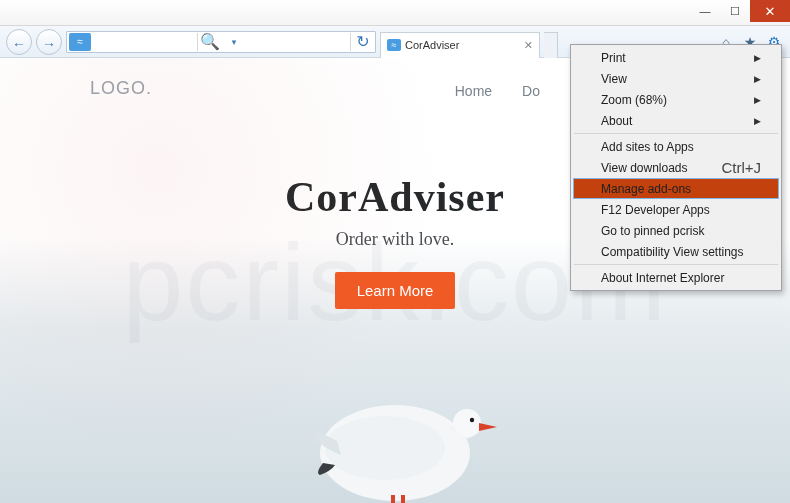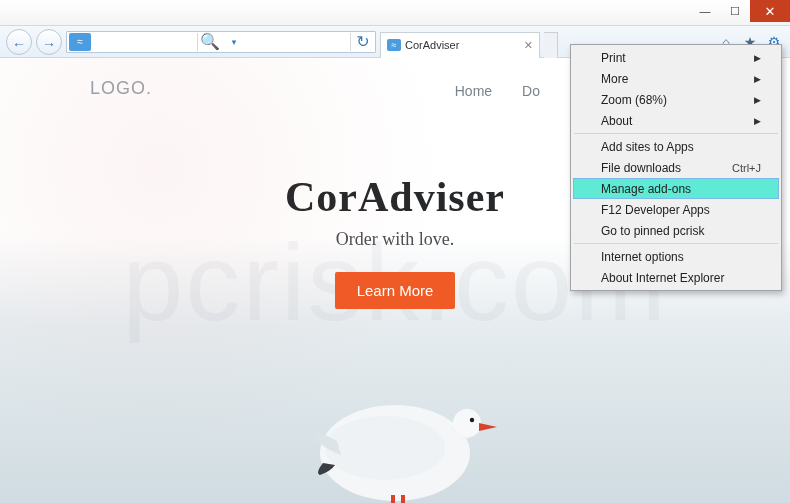"More" span { text: More -> View }
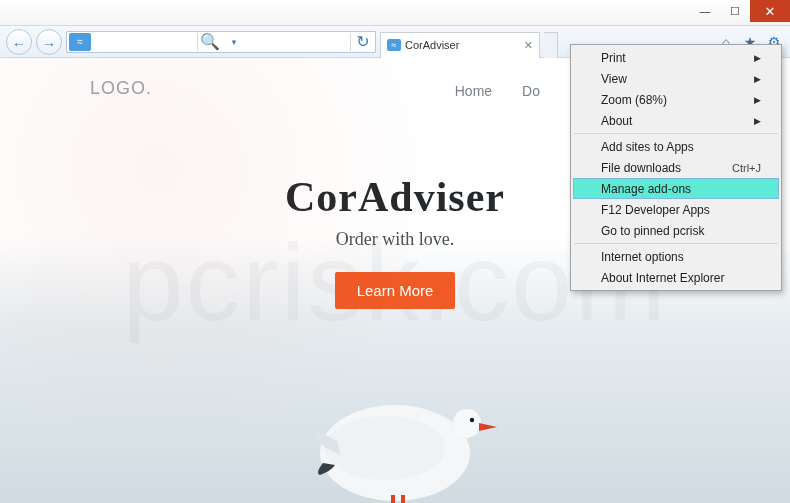"File downloads" span { text: File -> View }
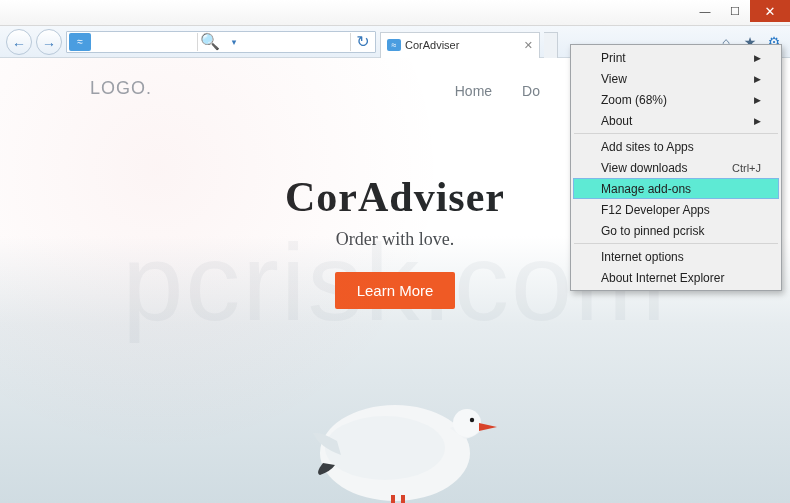"Ctrl+J" .menu .item .kbd { font-size: 11px -> 15px }
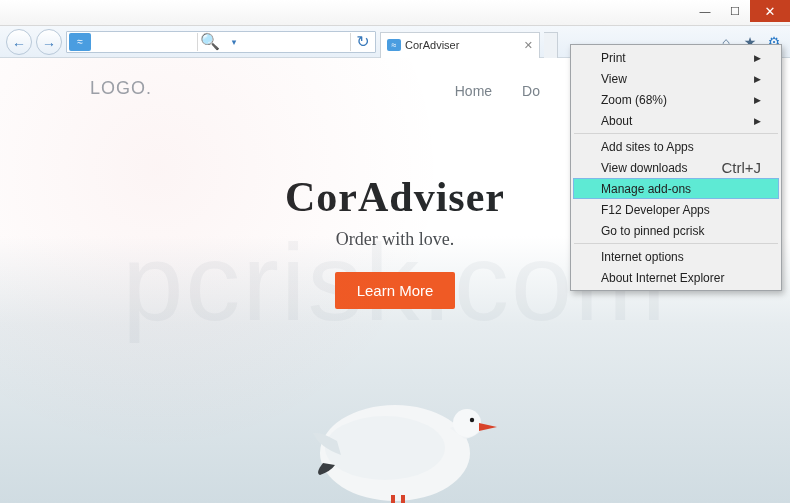"Manage add-ons" .menu .item.hover { background: #5eead4 -> #c2410c }
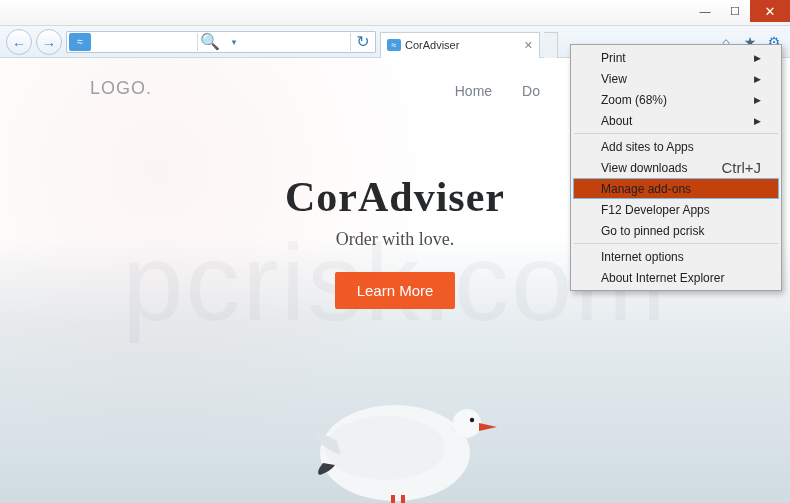"Compatibility View settings" div.item { html: none -> <div> <span>Compatibility View settings</span> </div> }
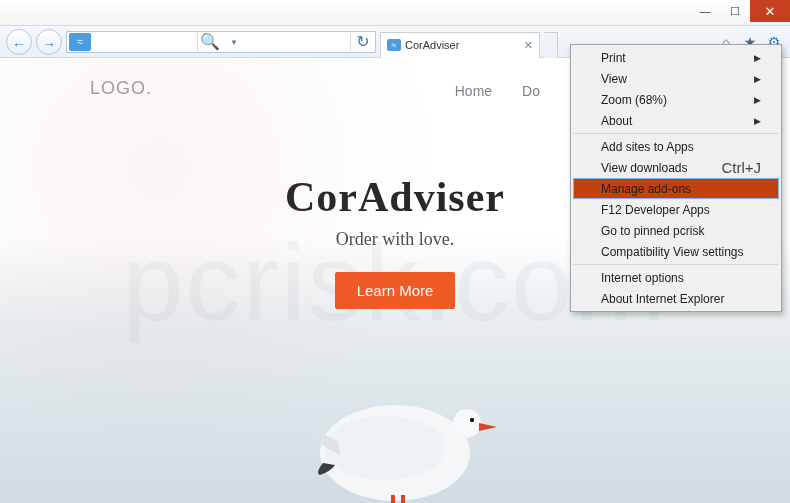"Internet options" div.item { html: <div> <span>Internet options</span> </div> -> none }
